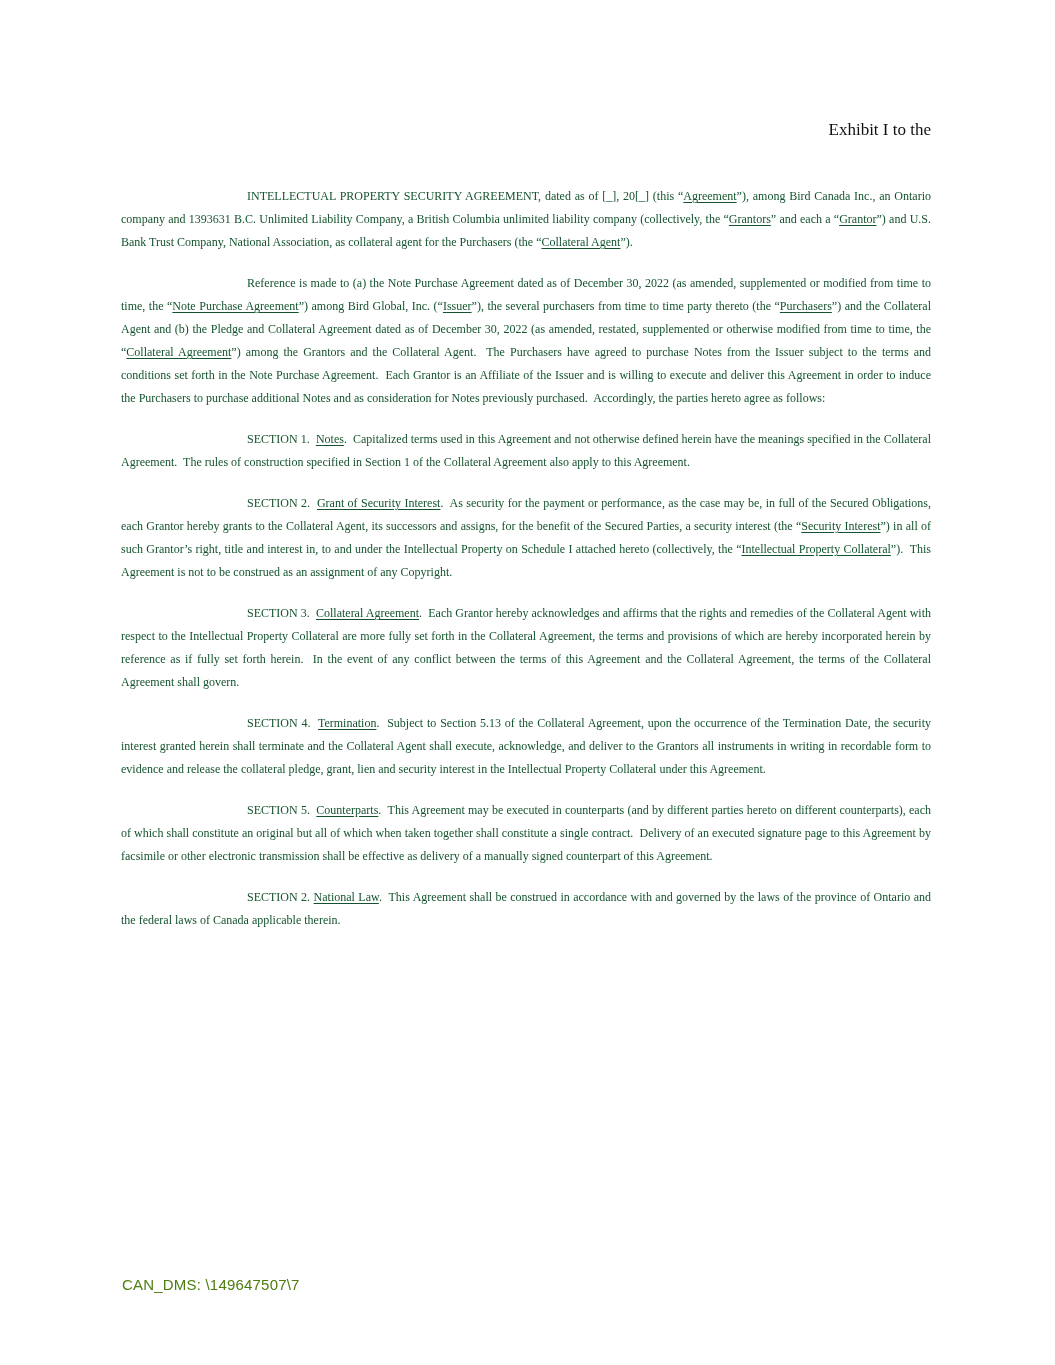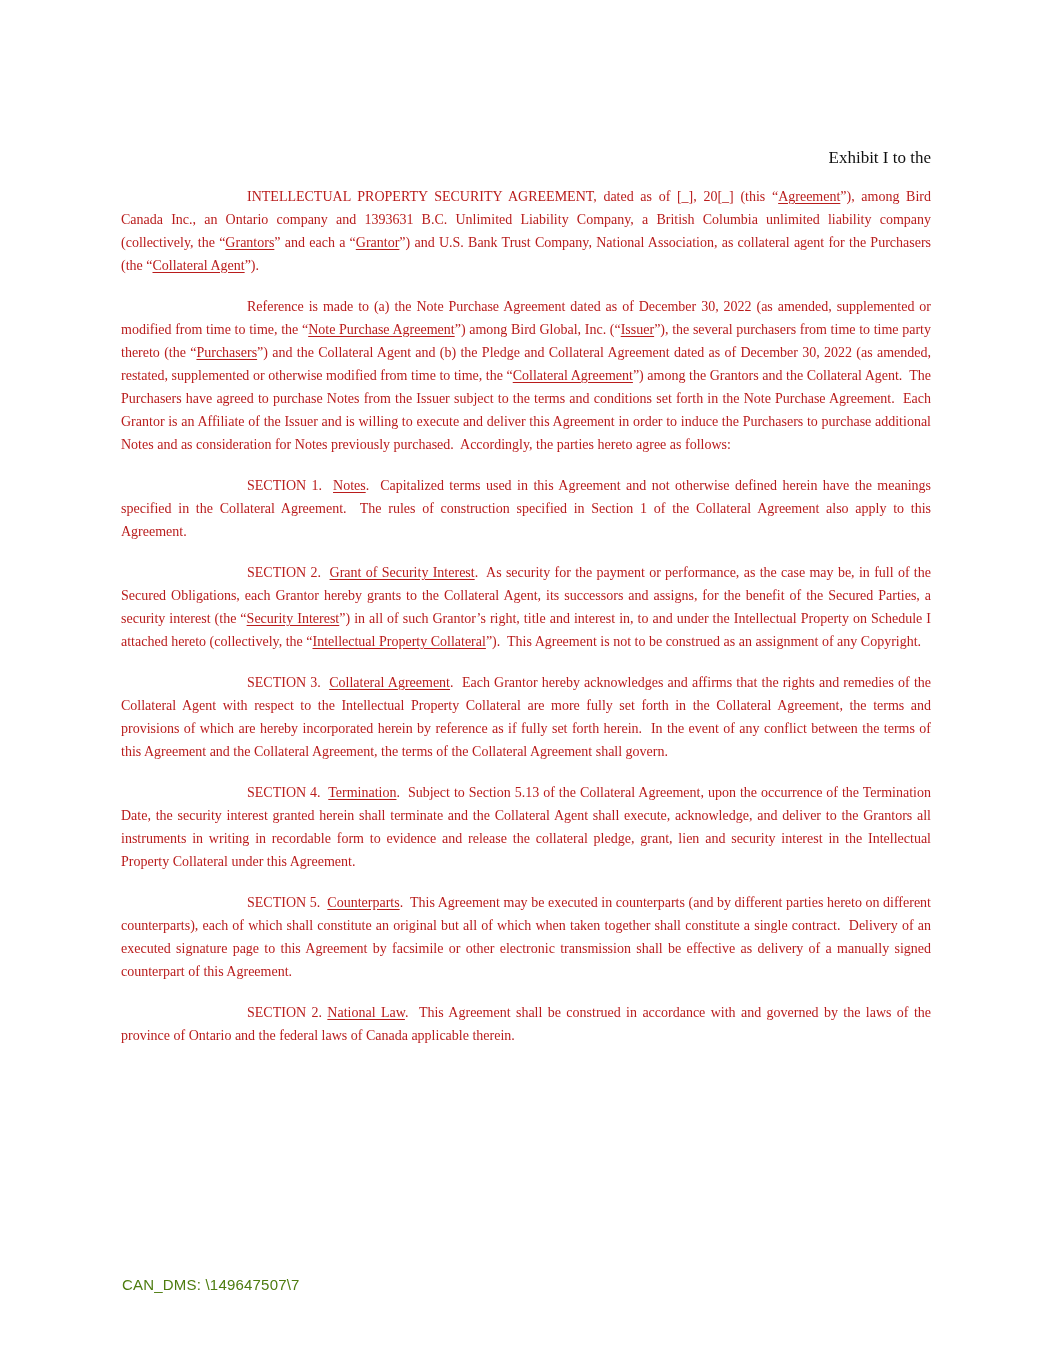"Exhibit I to the" .doc-header { margin-top: 28px -> none }
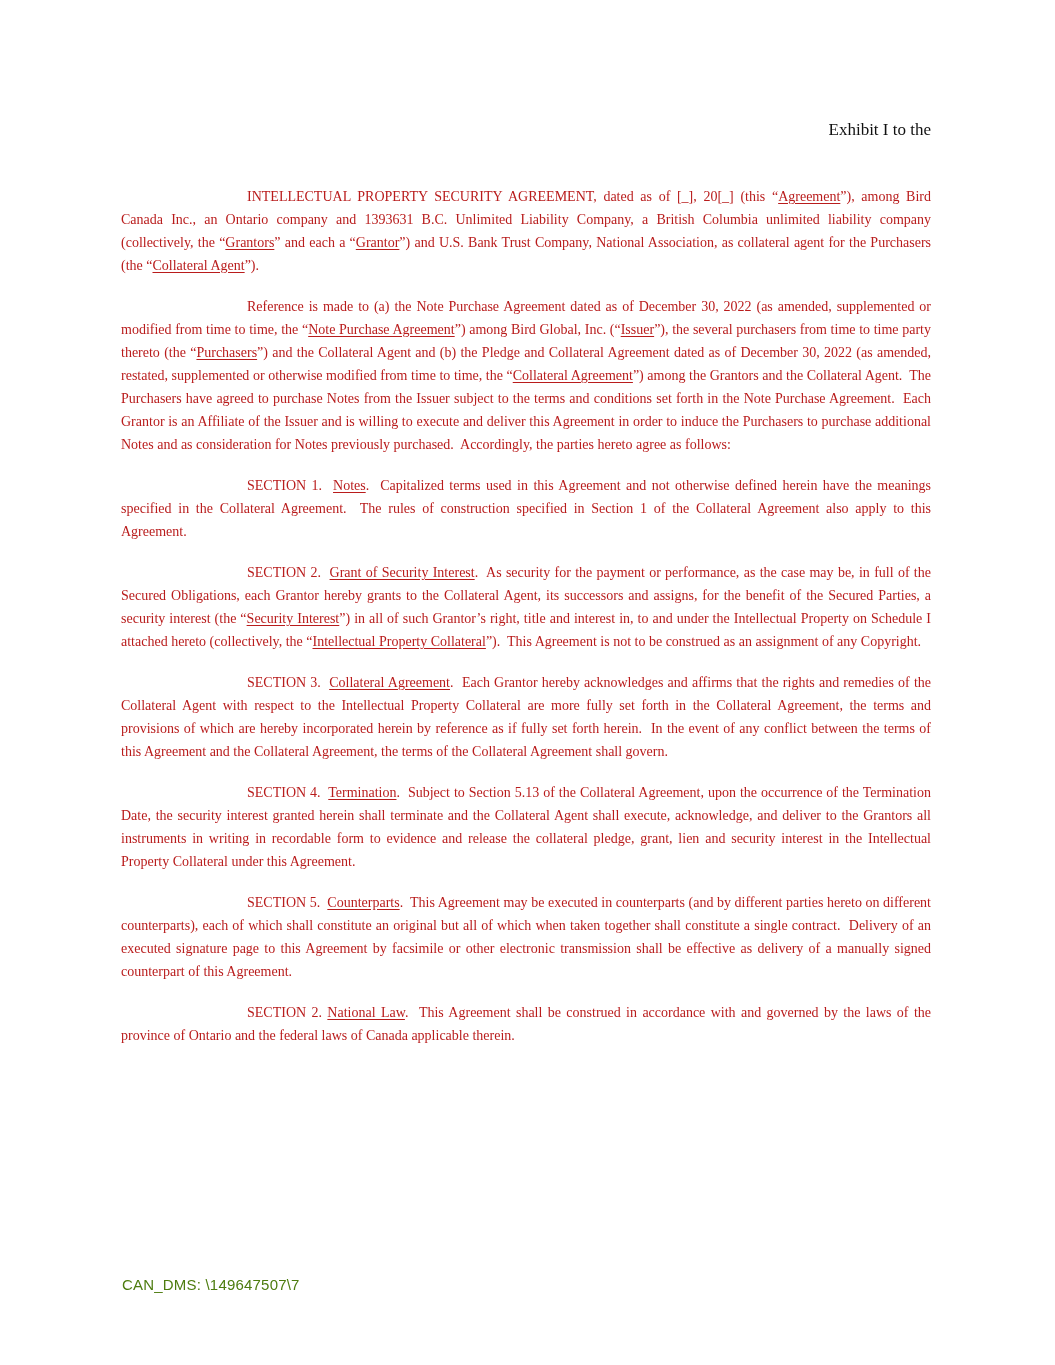"INTELLECTUAL PROPERTY SECURITY" .para { color: #b91c1c -> #14532d; font-size: 14px -> 12px }
